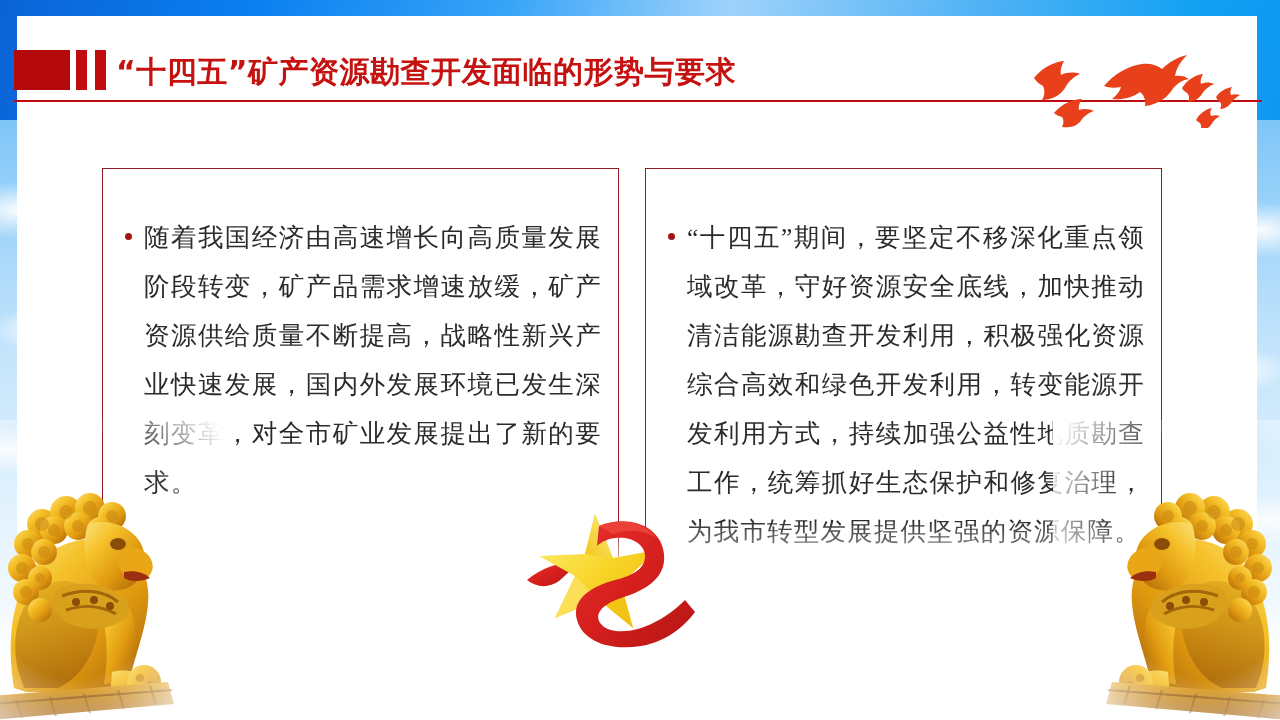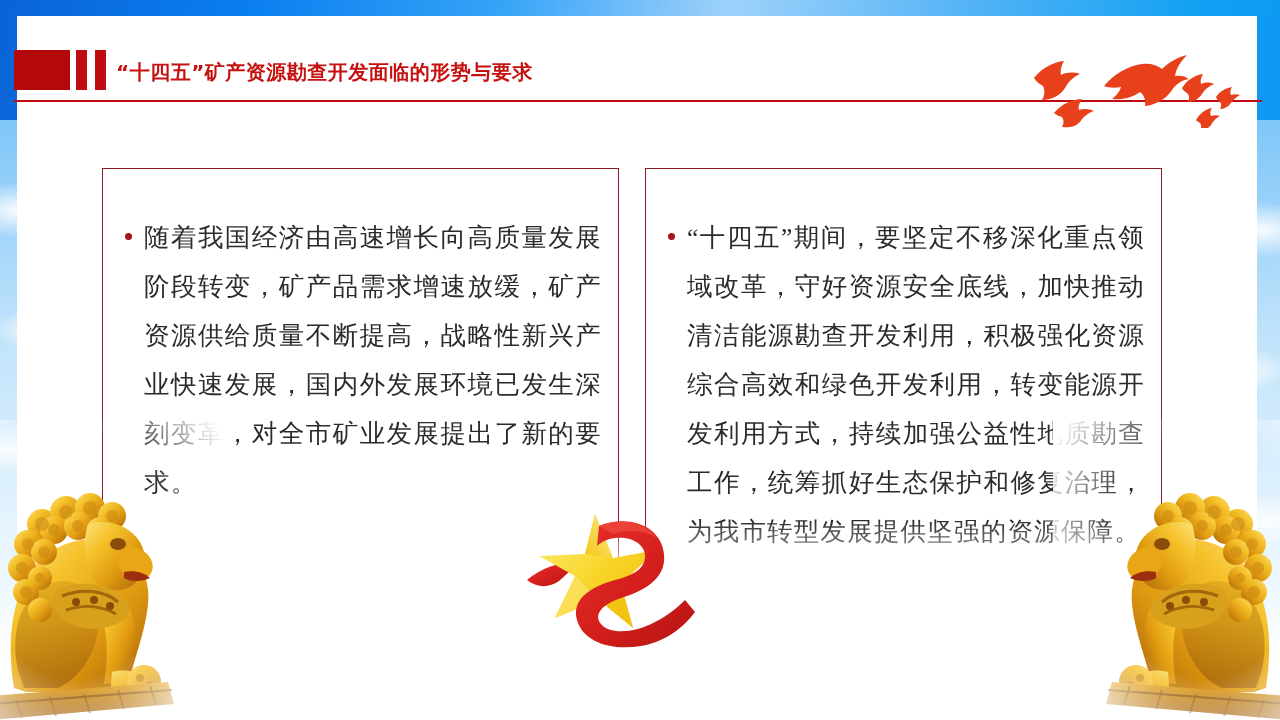"“十四五”矿产资源勘查开发面临的形势与要求" .slide-title { font-size: 20px -> 30px }
